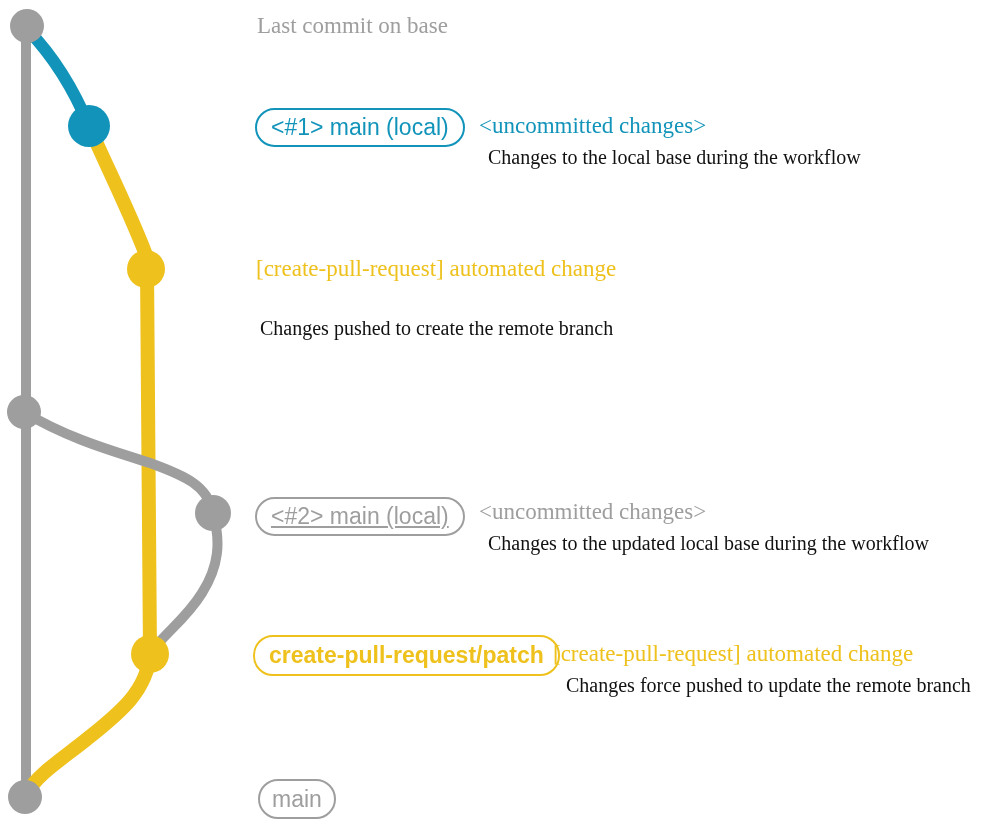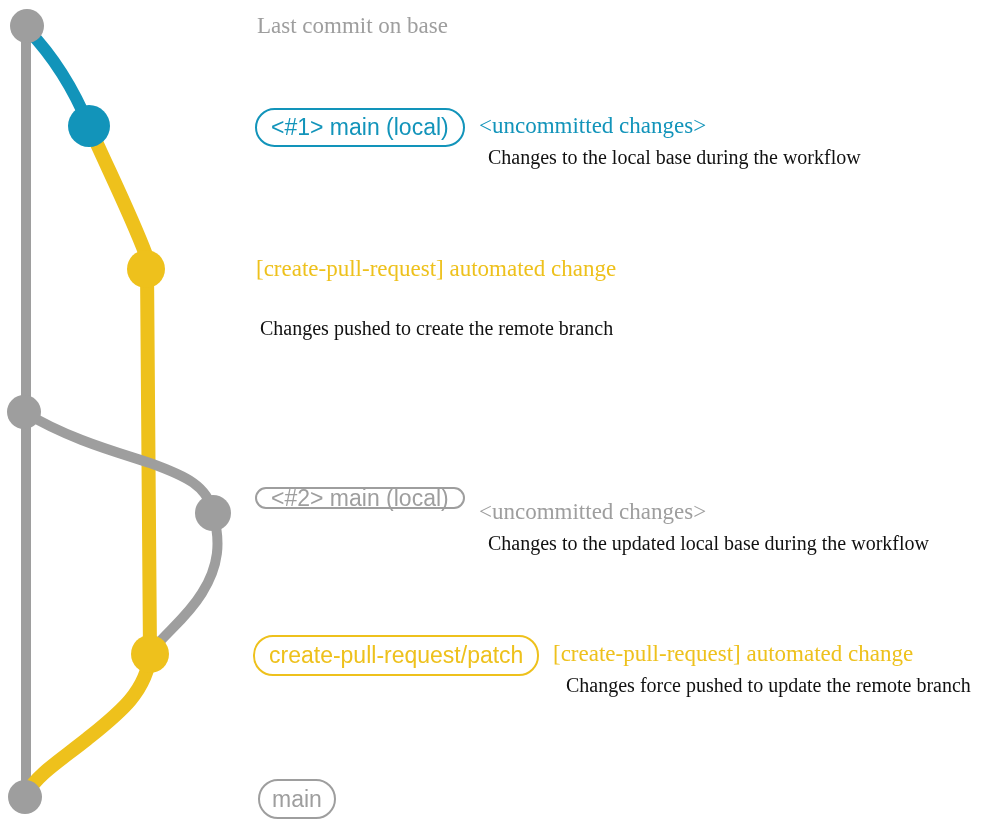"<#2> main (local)" div.pill { height: 22px -> 39px; text-decoration: none -> underline; top: 487px -> 497px }
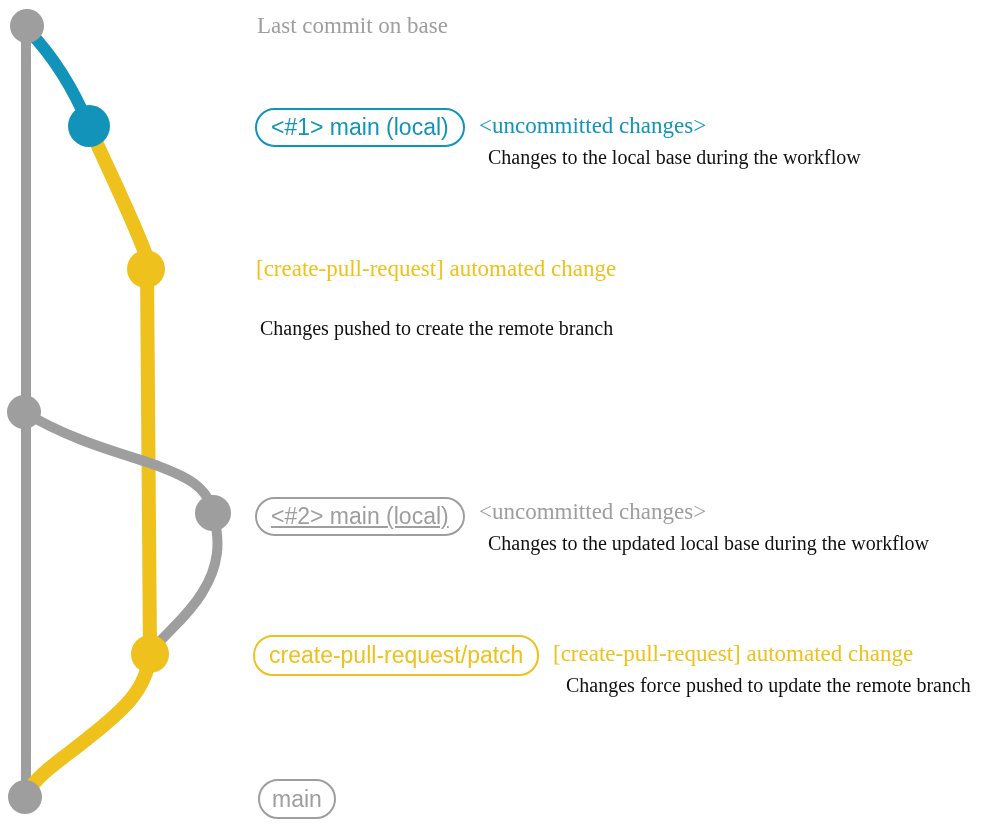"create-pull-request/patch" .pill-yellow { font-weight: none -> bold }
